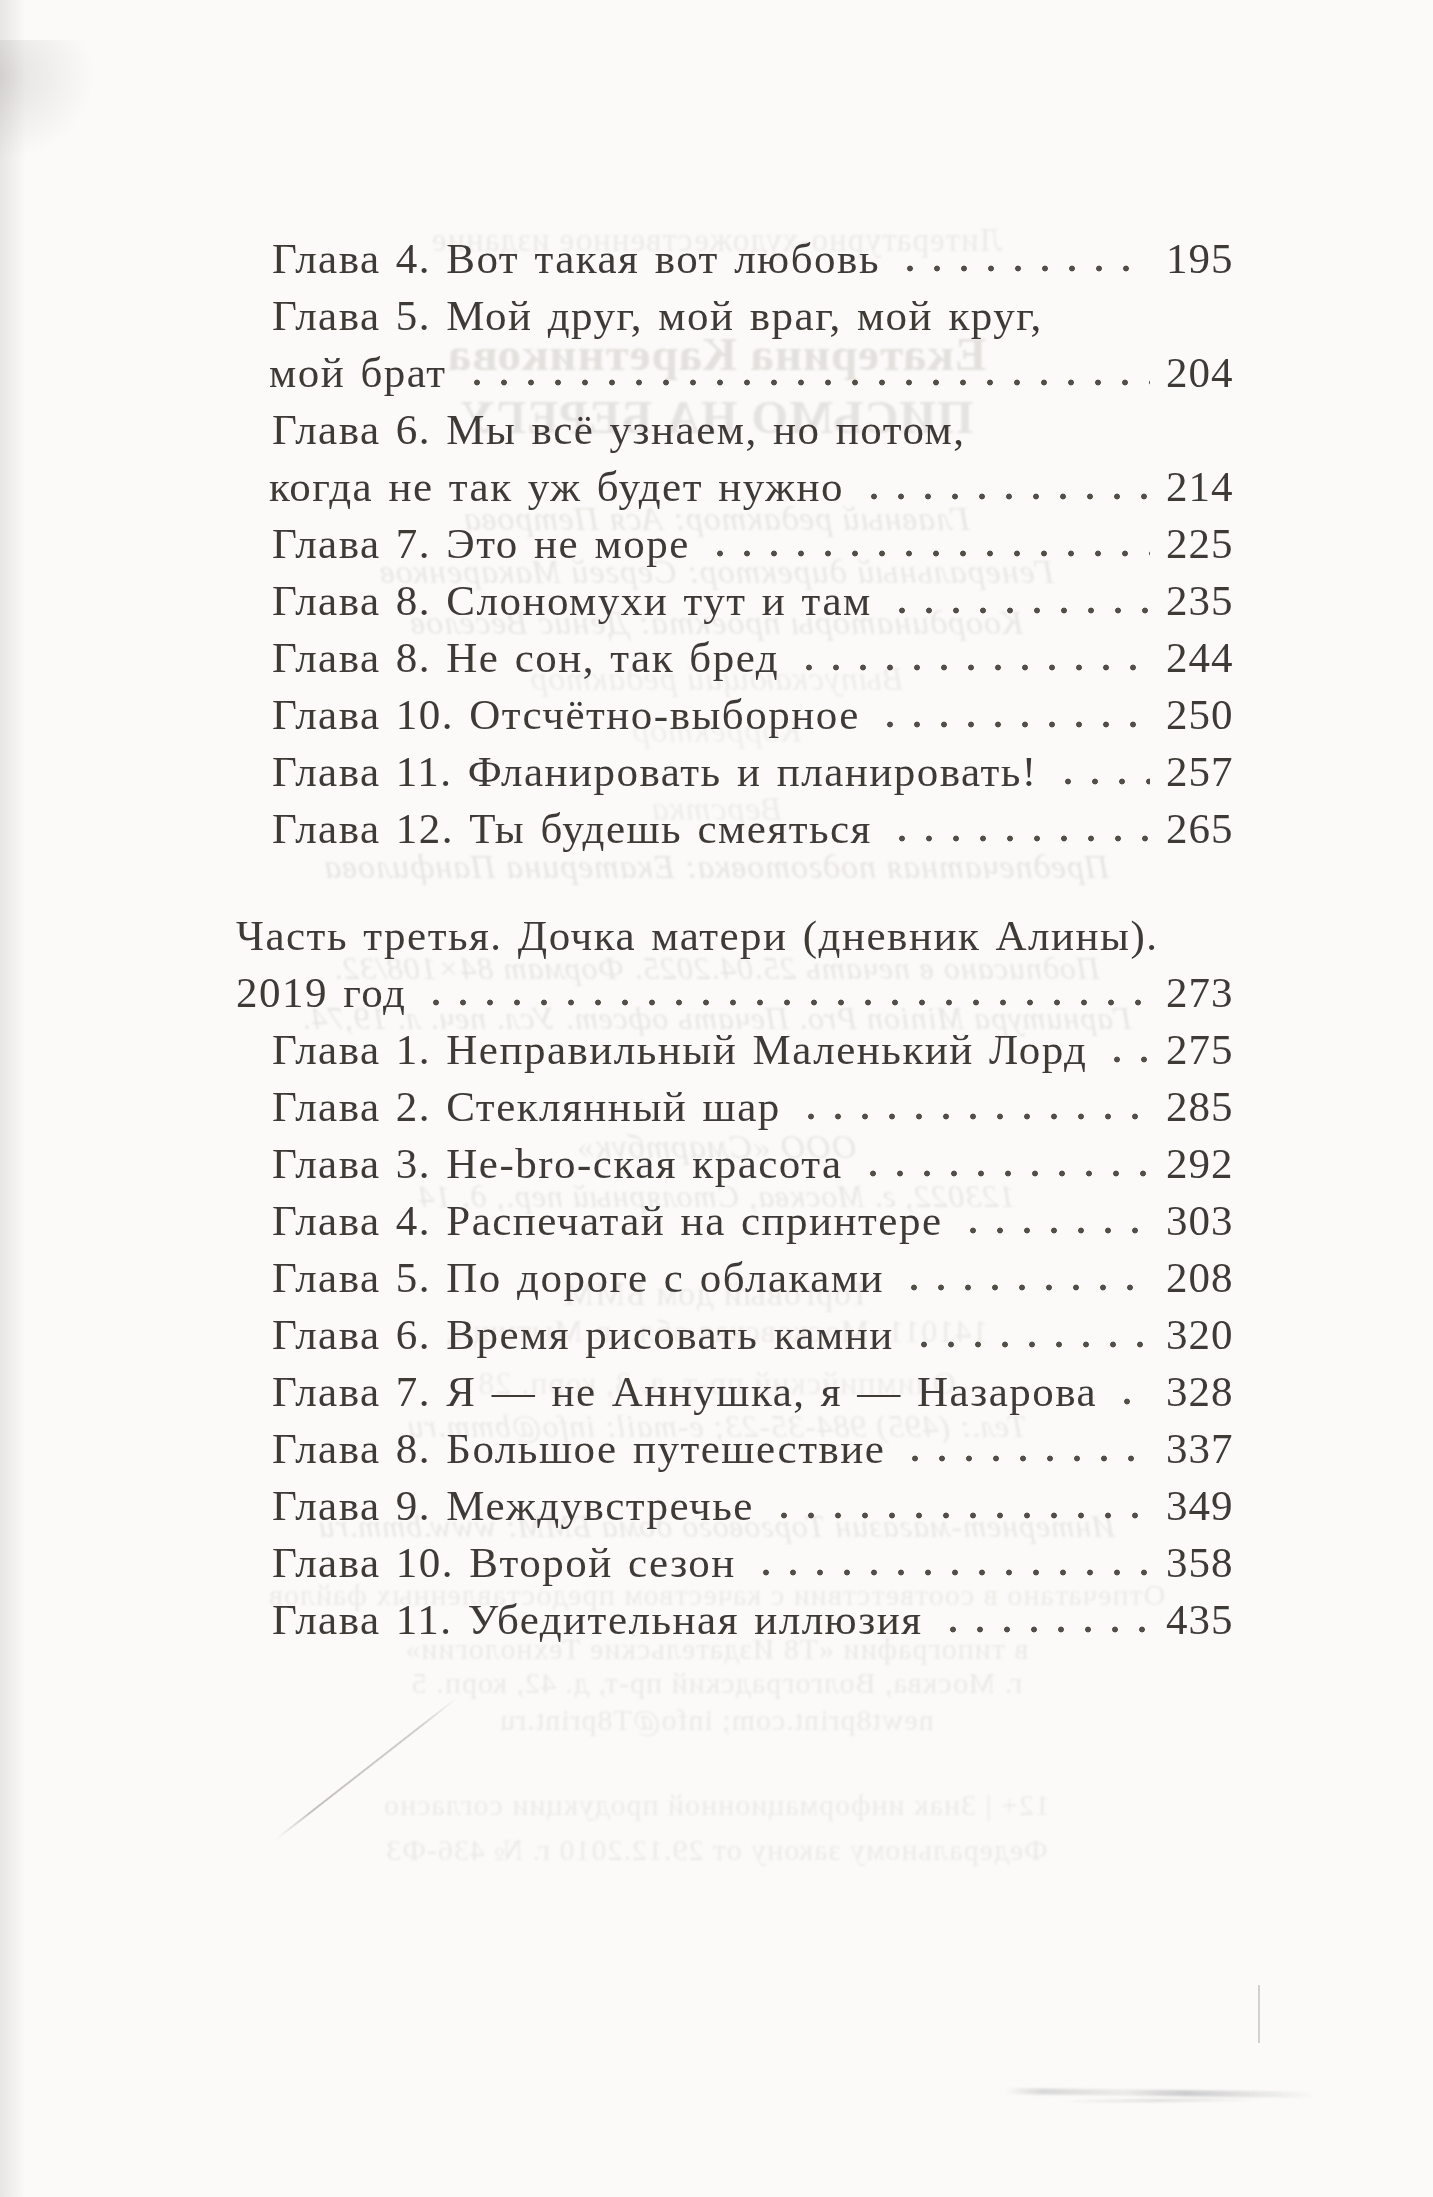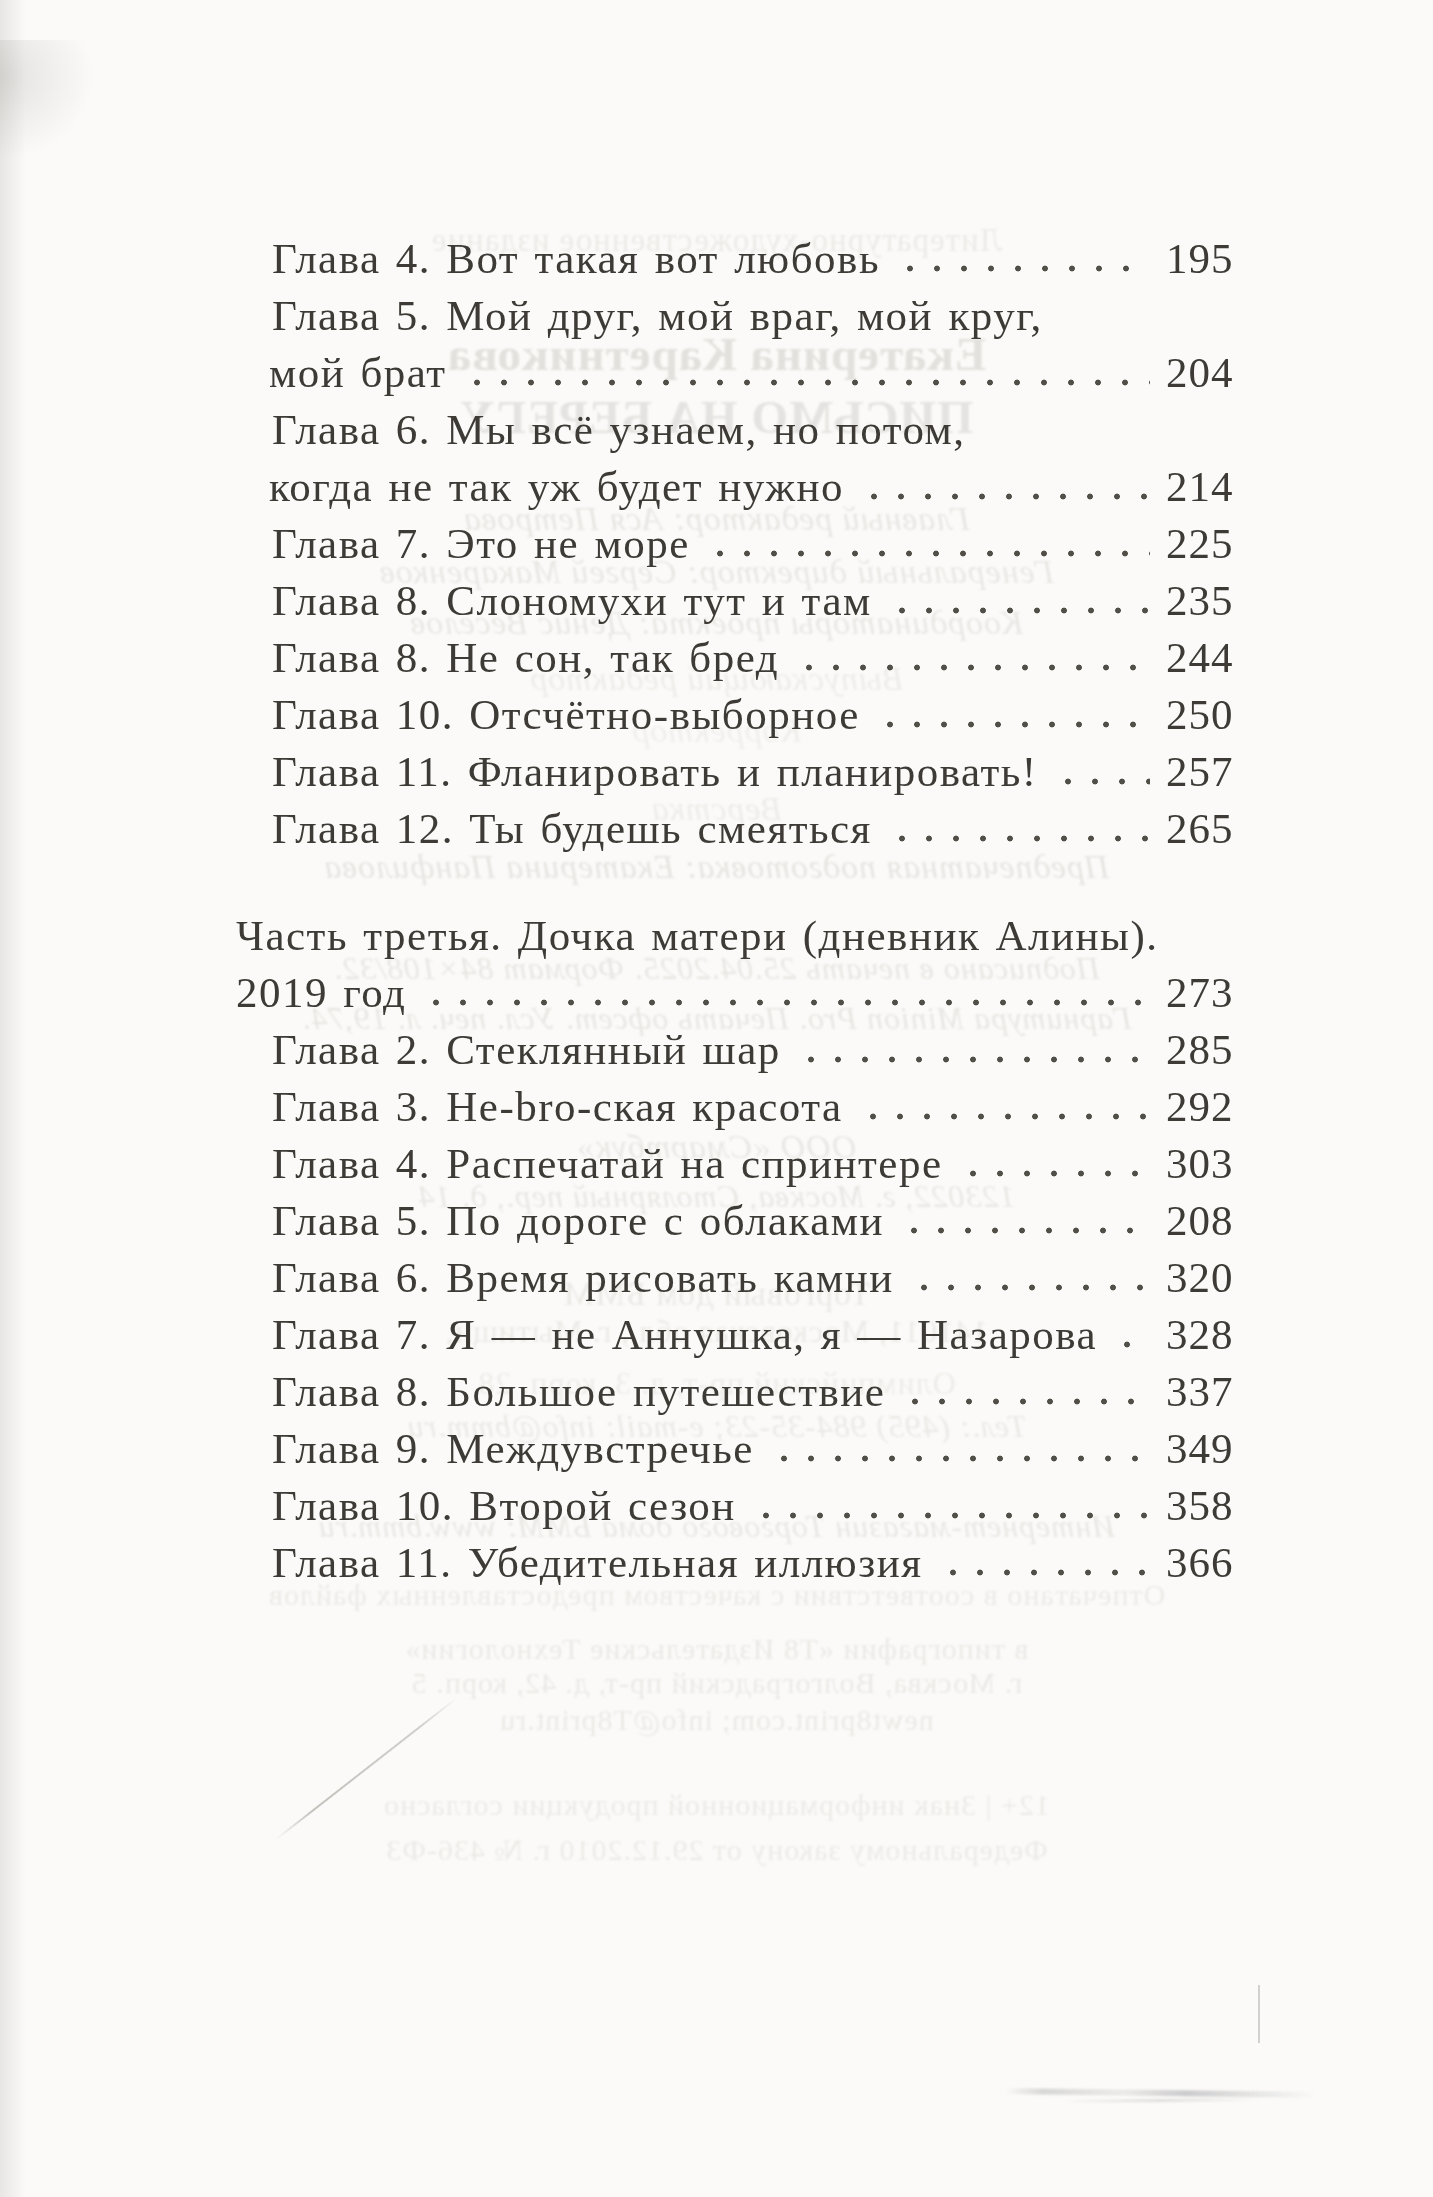"Глава 1. Неправильный Маленький Лорд" div.row { html: none -> <div> <span>Глава 1. Неправильный Маленький Лорд</span> <span></span> <span>275</span> </div> }
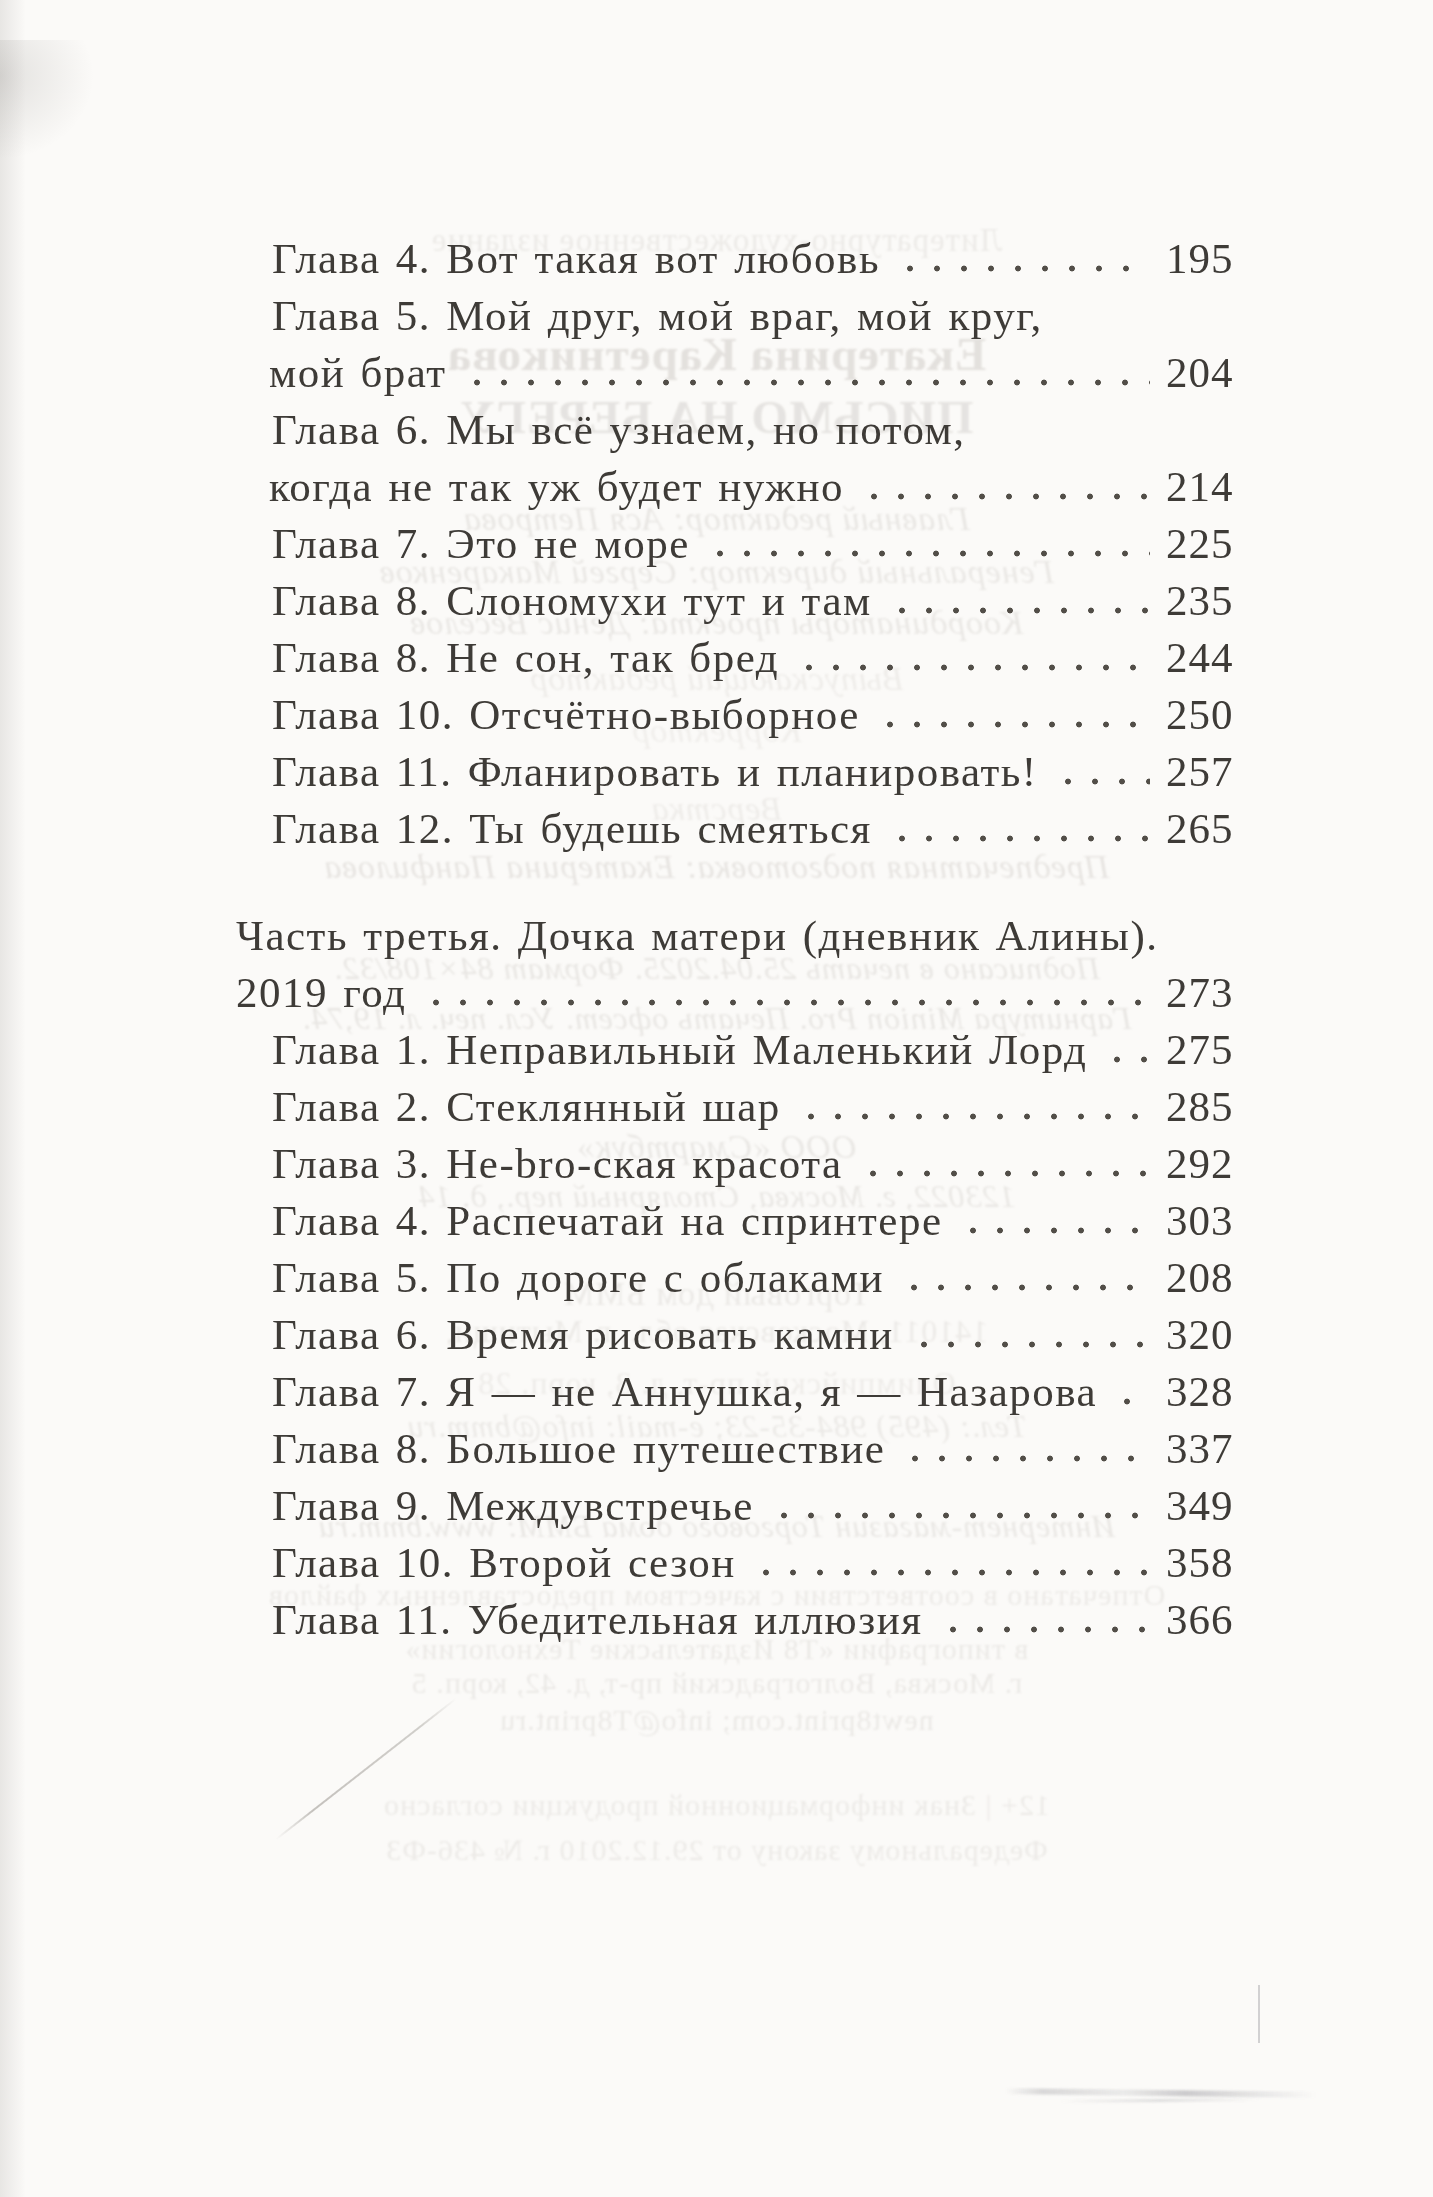"366" span.num { text: 366 -> 435 }
